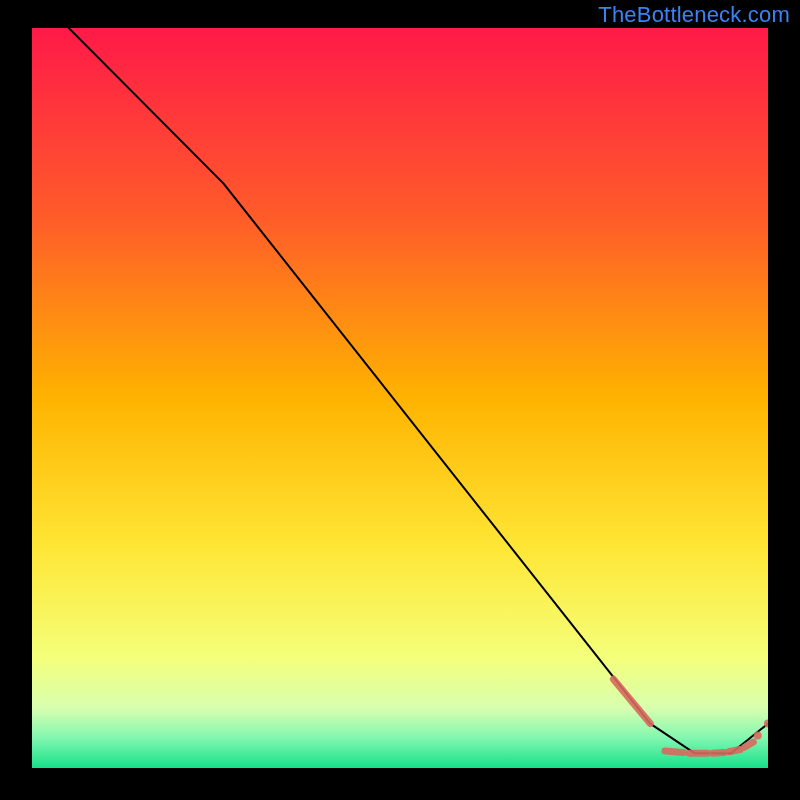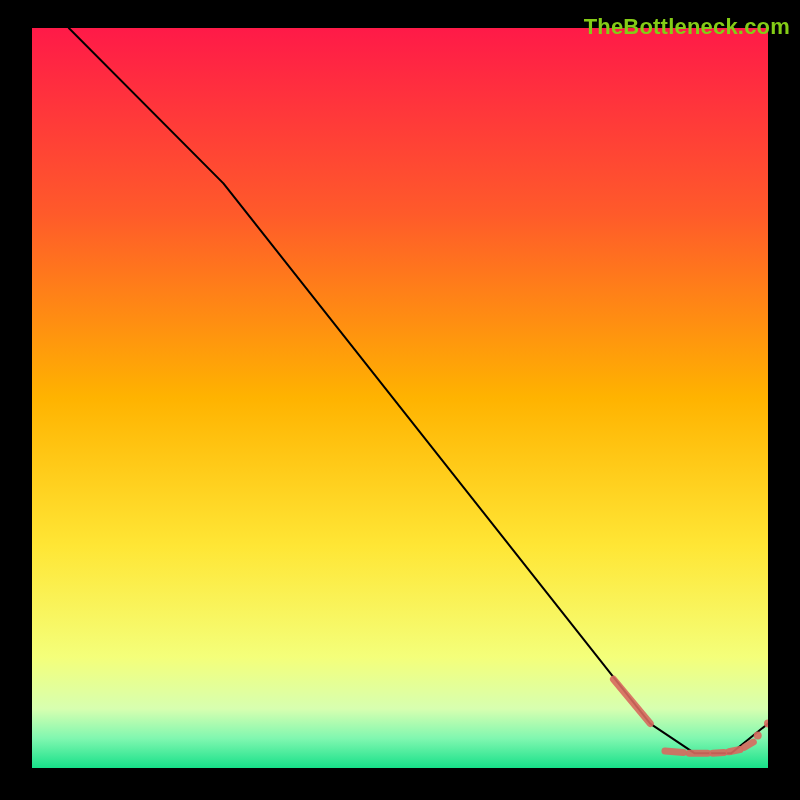"TheBottleneck.com" .watermark { color: #84cc16 -> #3b82f6; font-weight: 700 -> 400; margin-top: 12px -> none }
